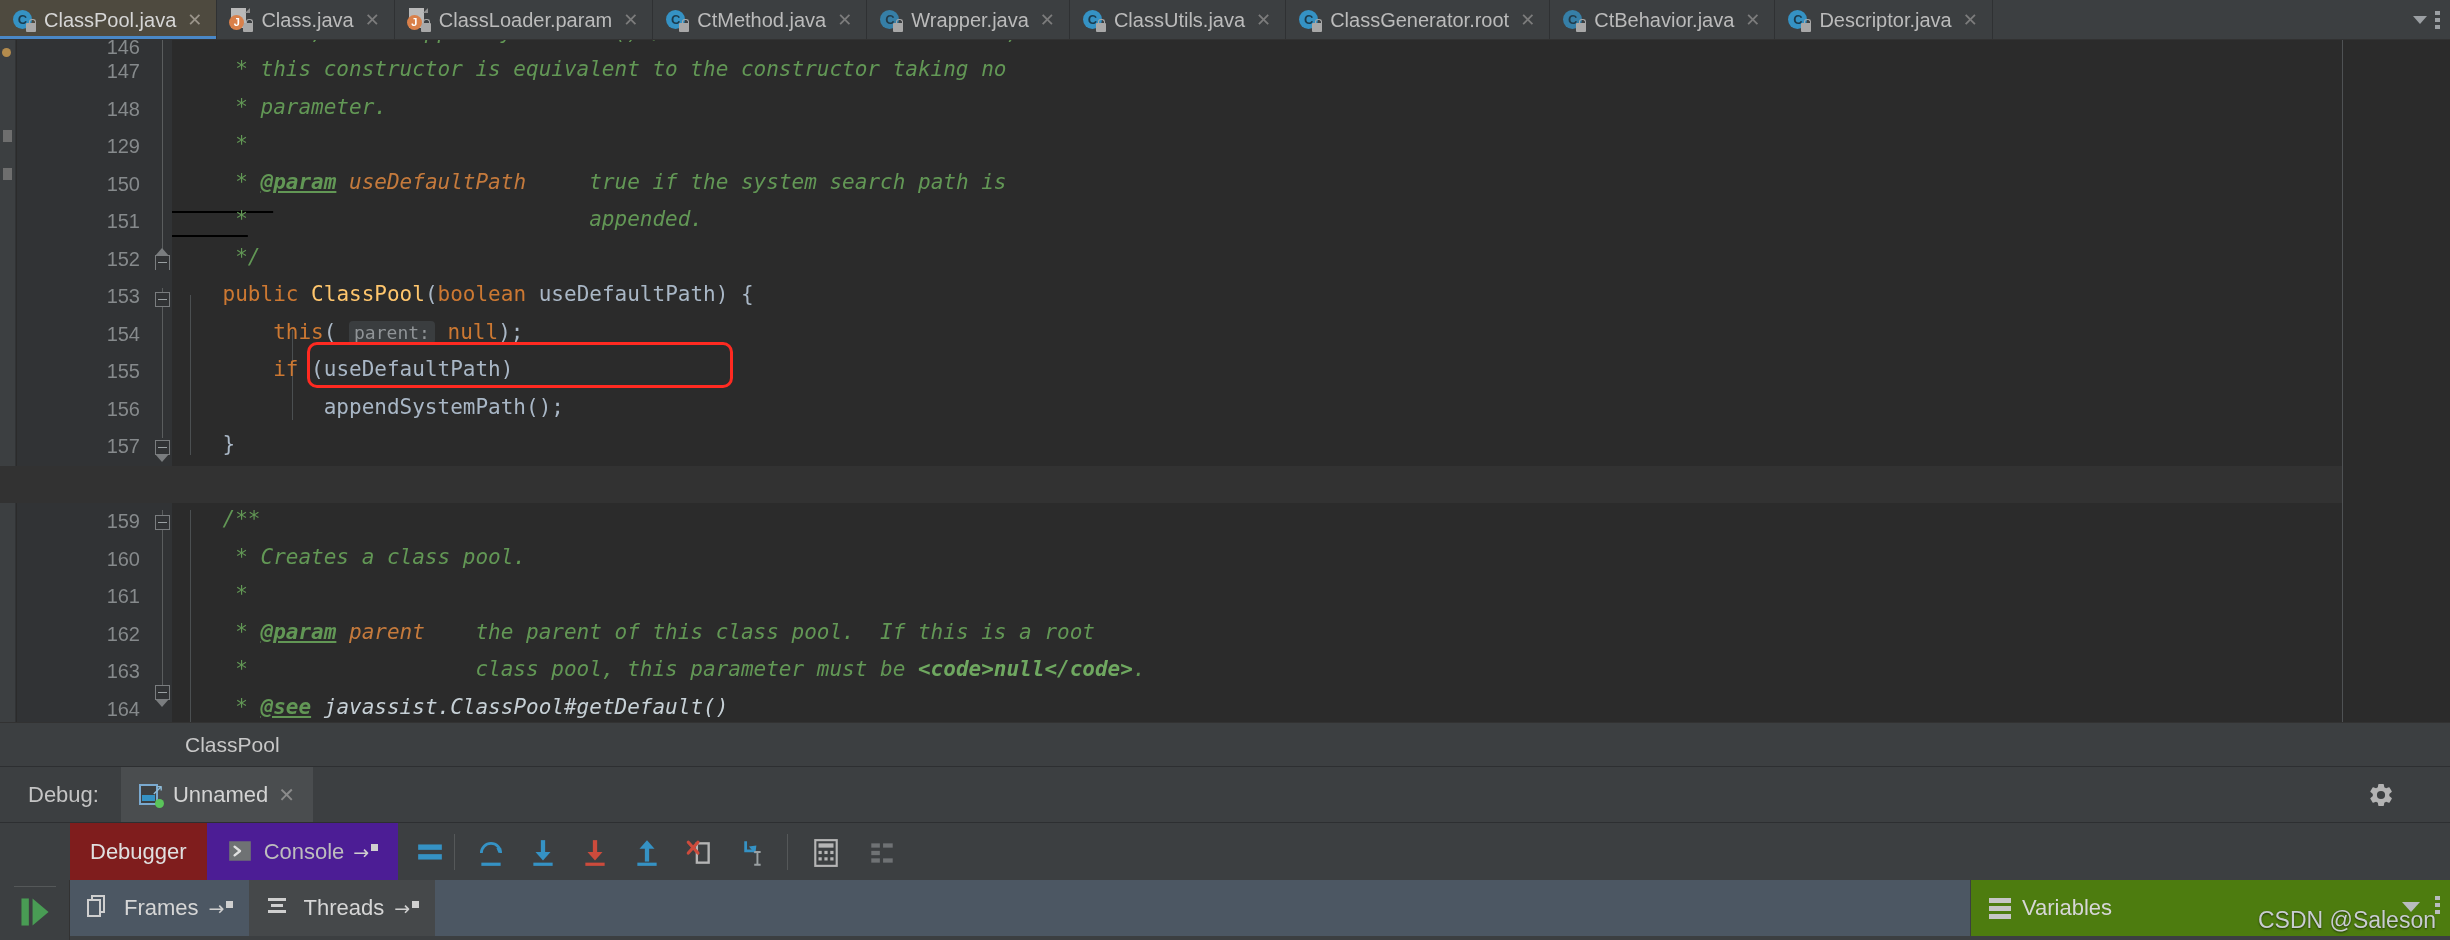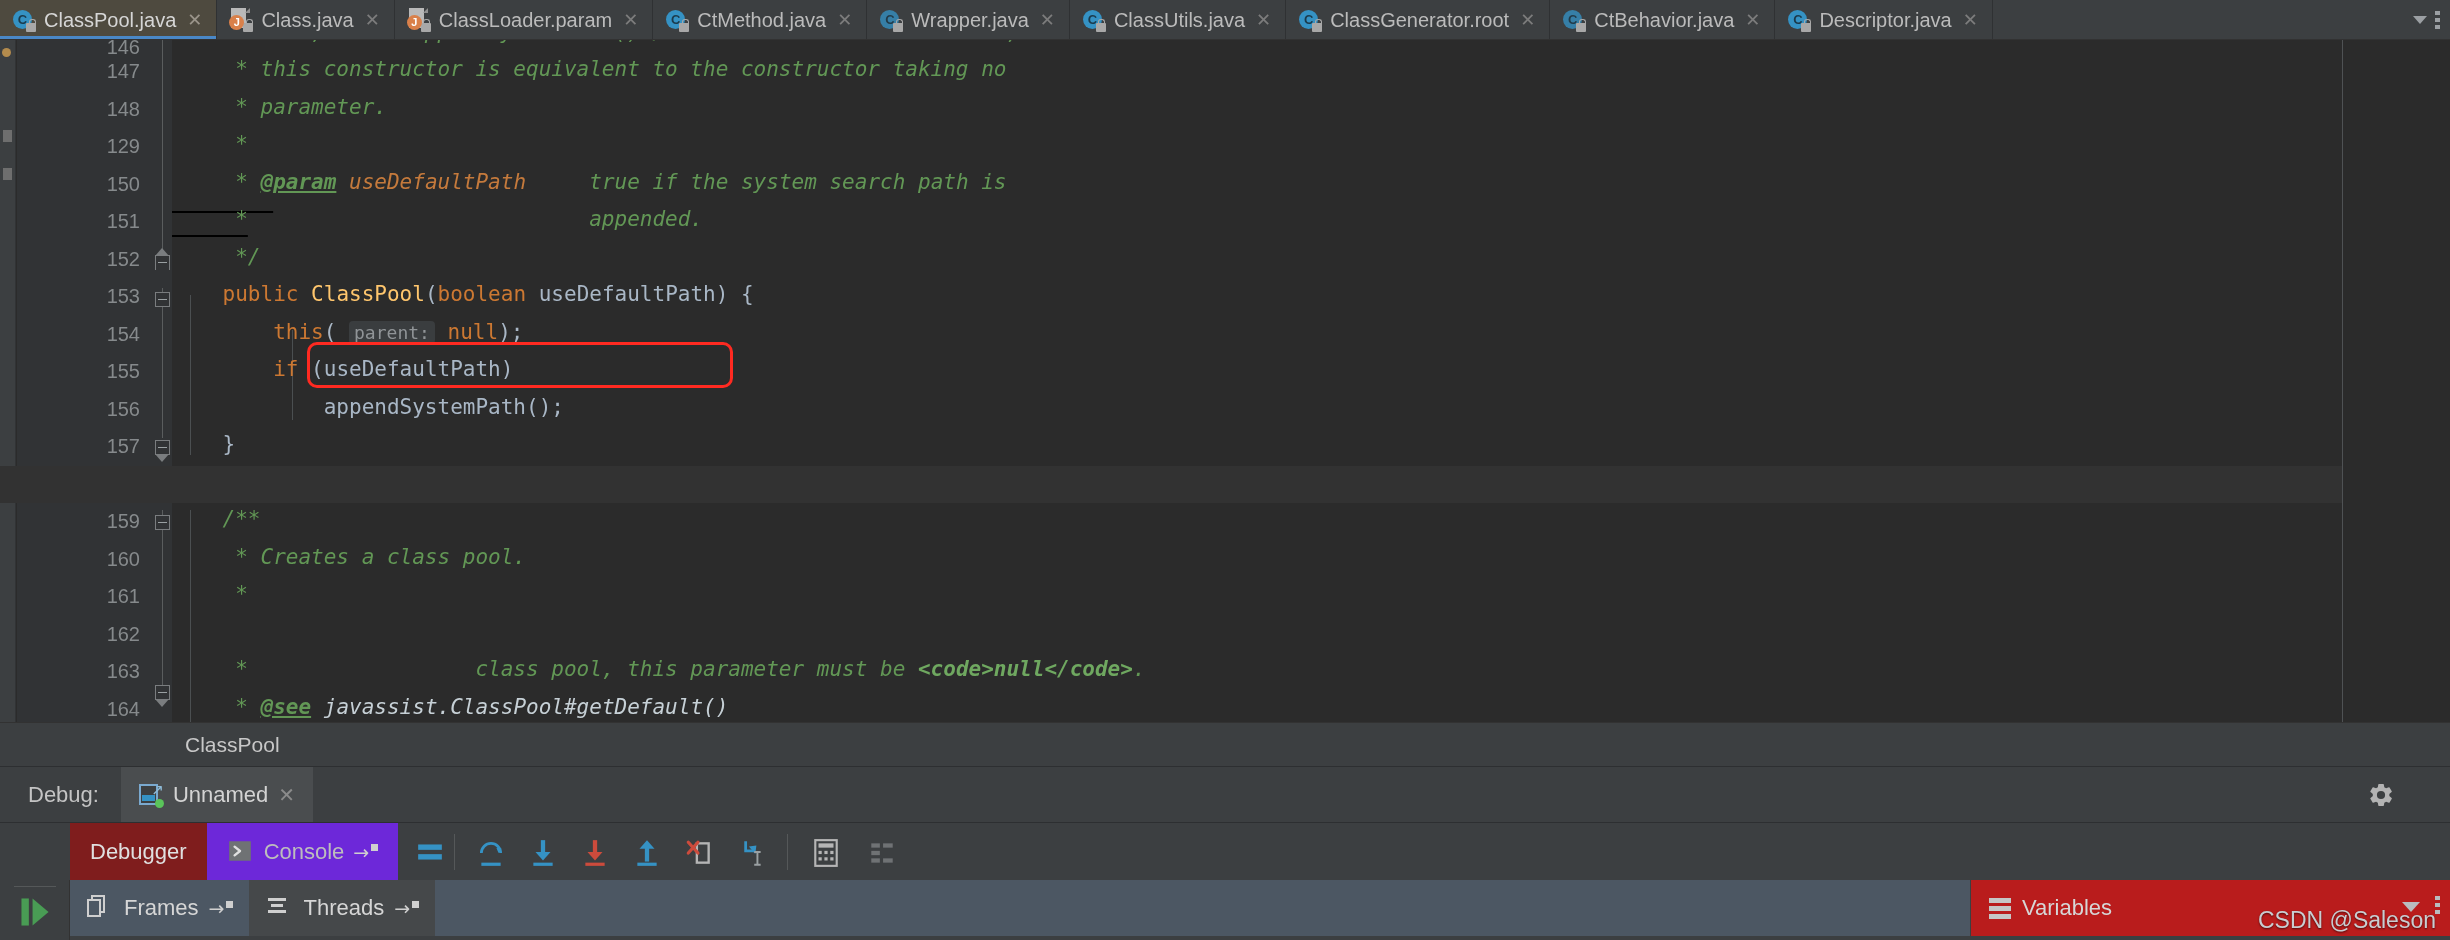"* @param parent the parent" div.crow { html: none -> <div> <span><span> * </span><span>@param</span><span> </span><span>parent</span><span> the parent of this class pool. If this is a root</span></span> </div> }
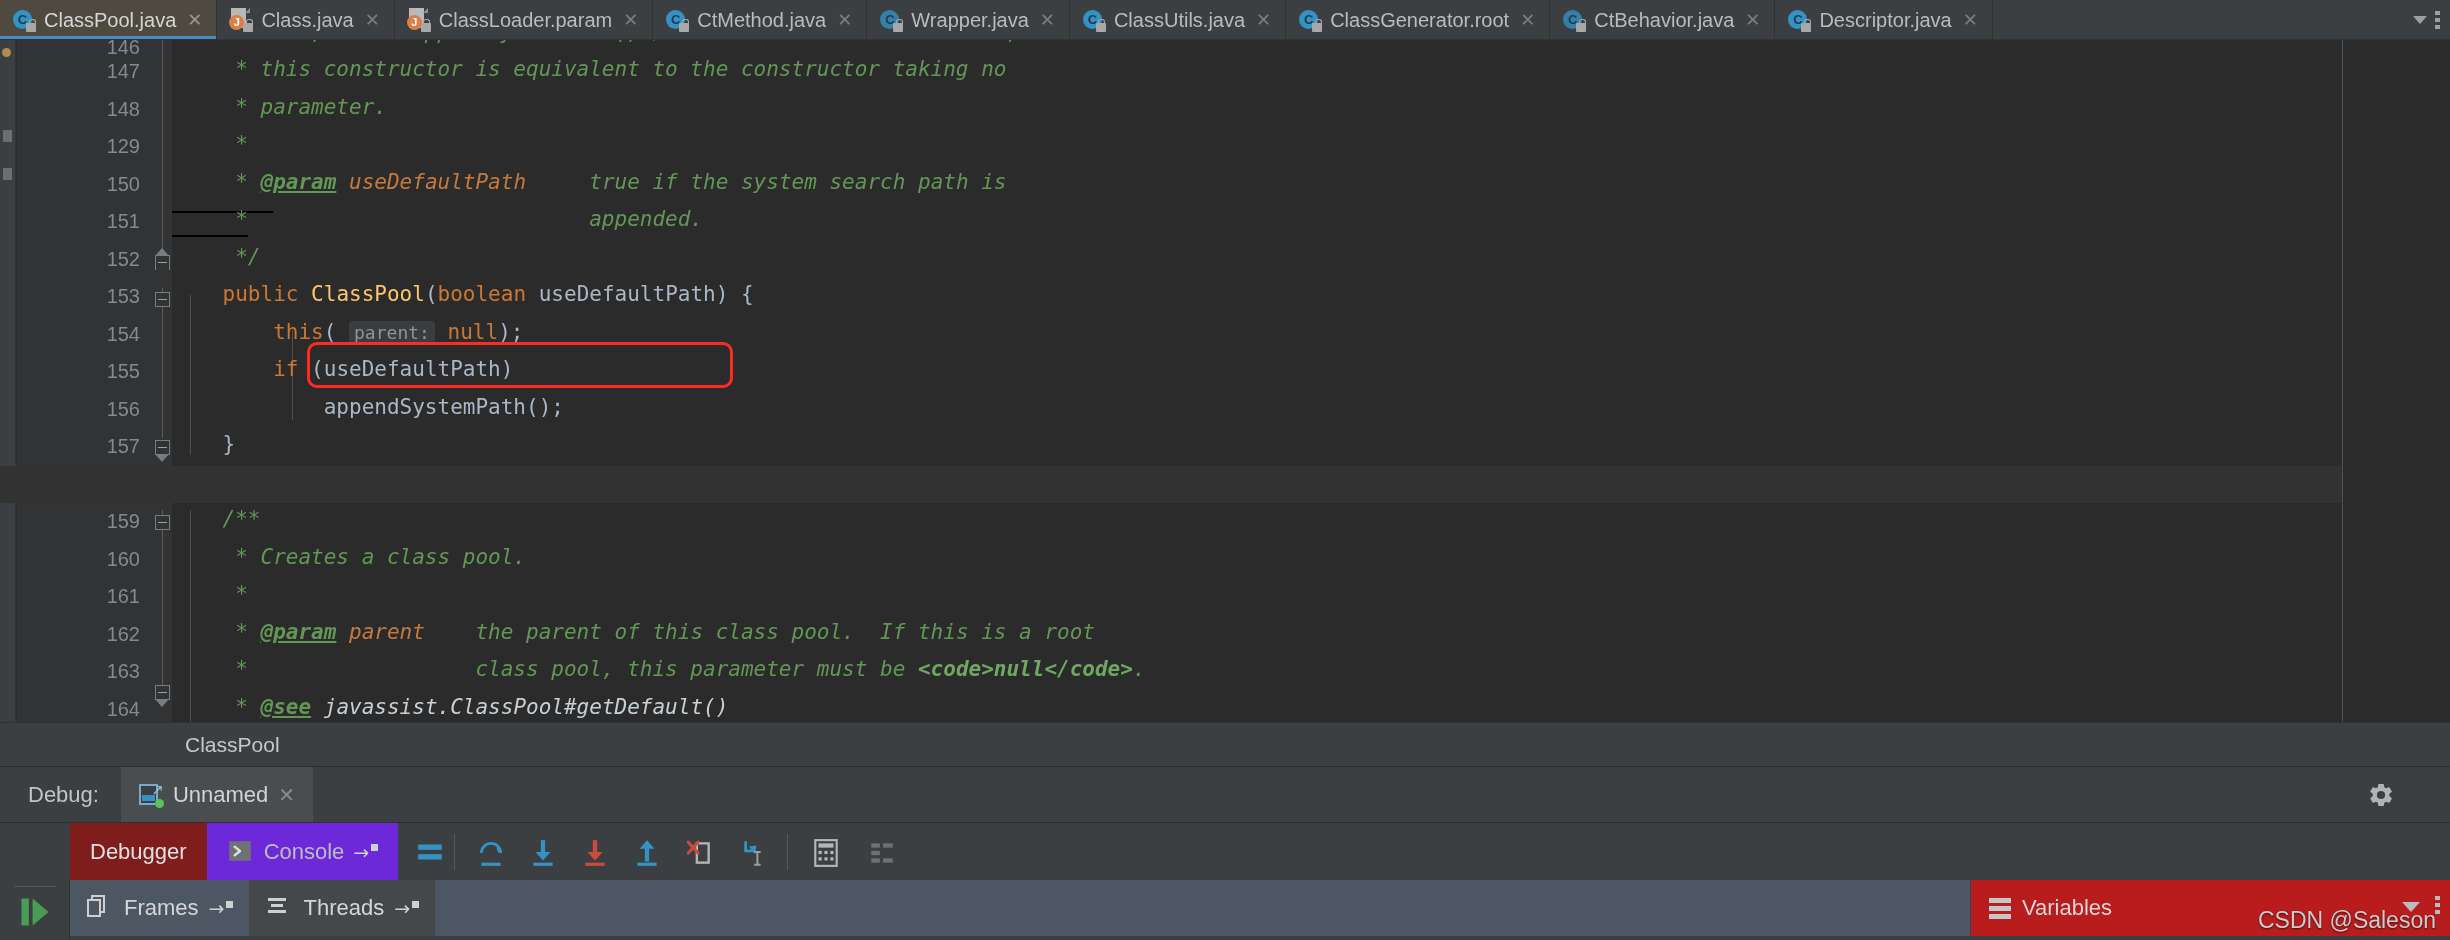"Console" .tabsm .t.dark { background: #6d28d9 -> #4c1d95 }
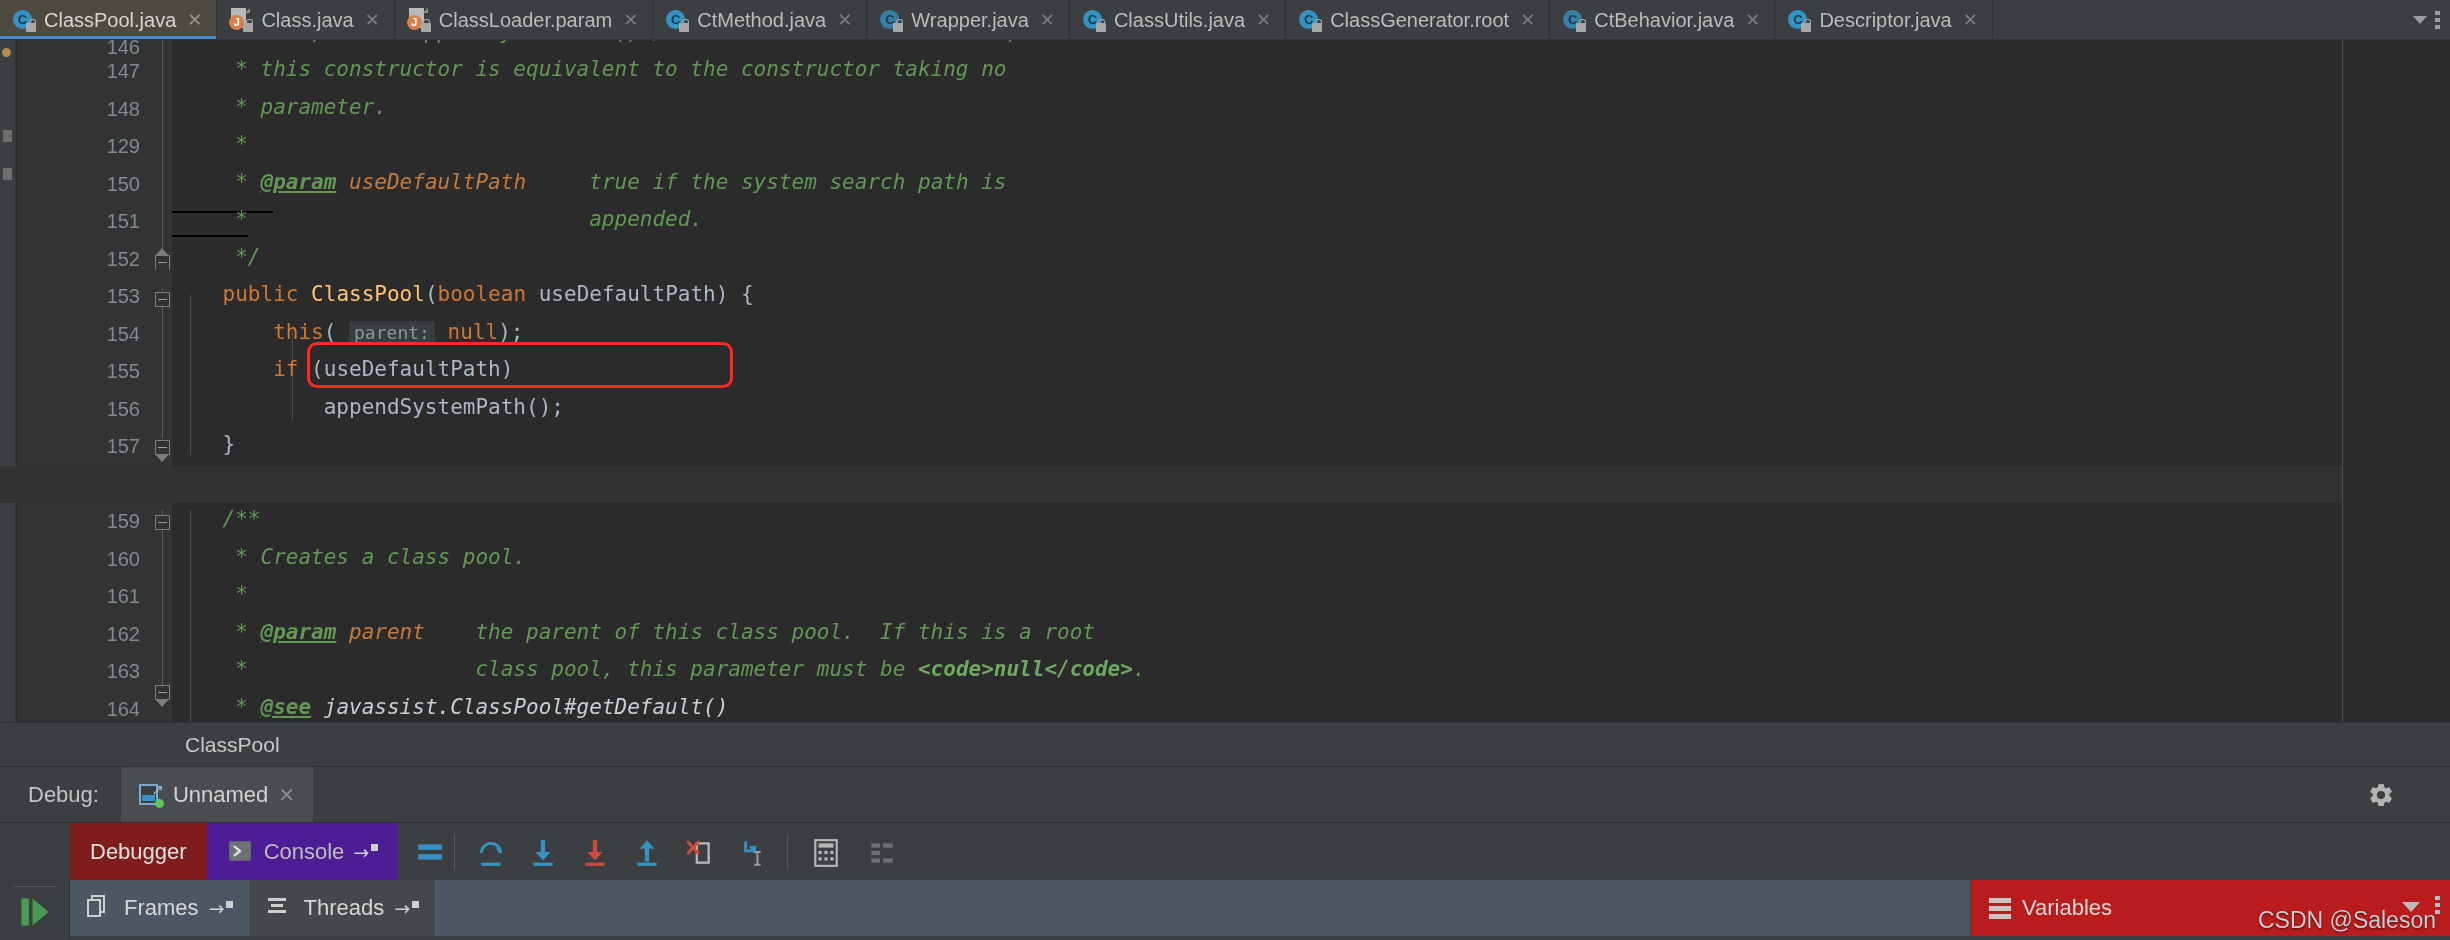"Variables" .fb-right { background: #b91c1c -> #4d7c0f }
